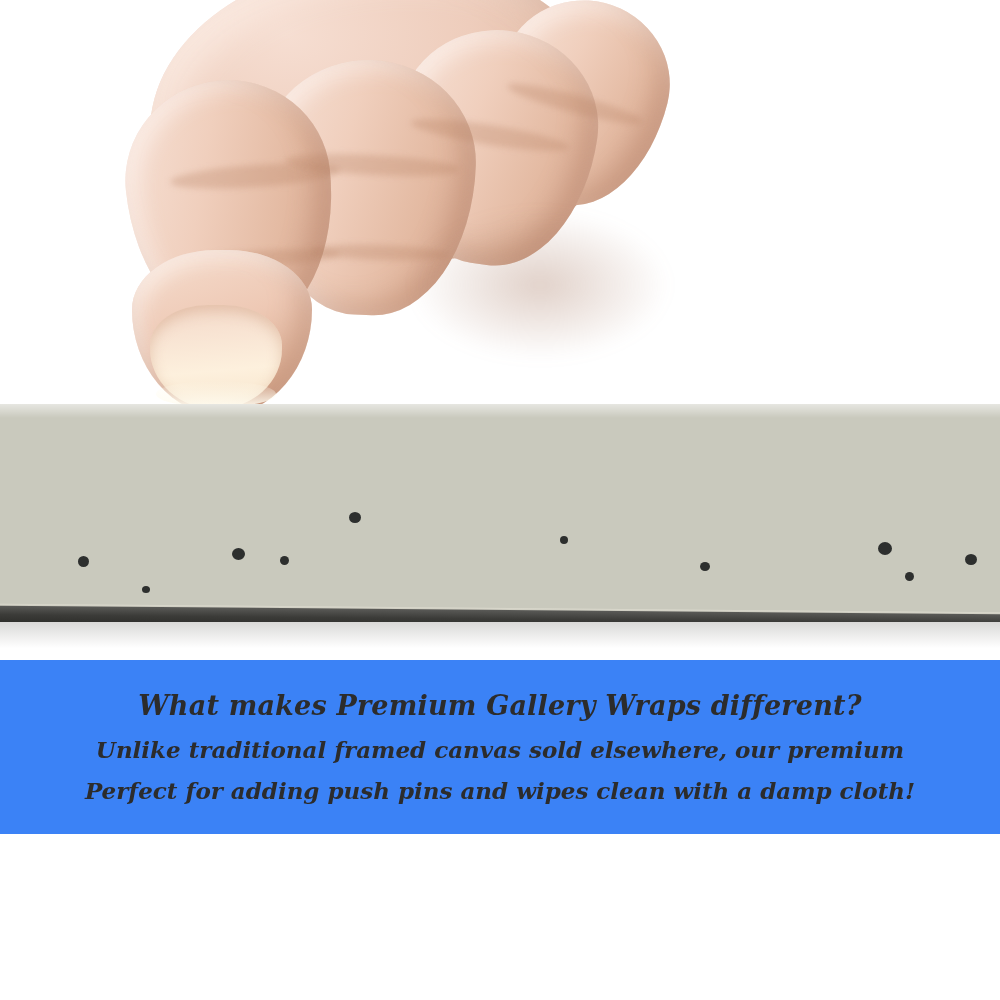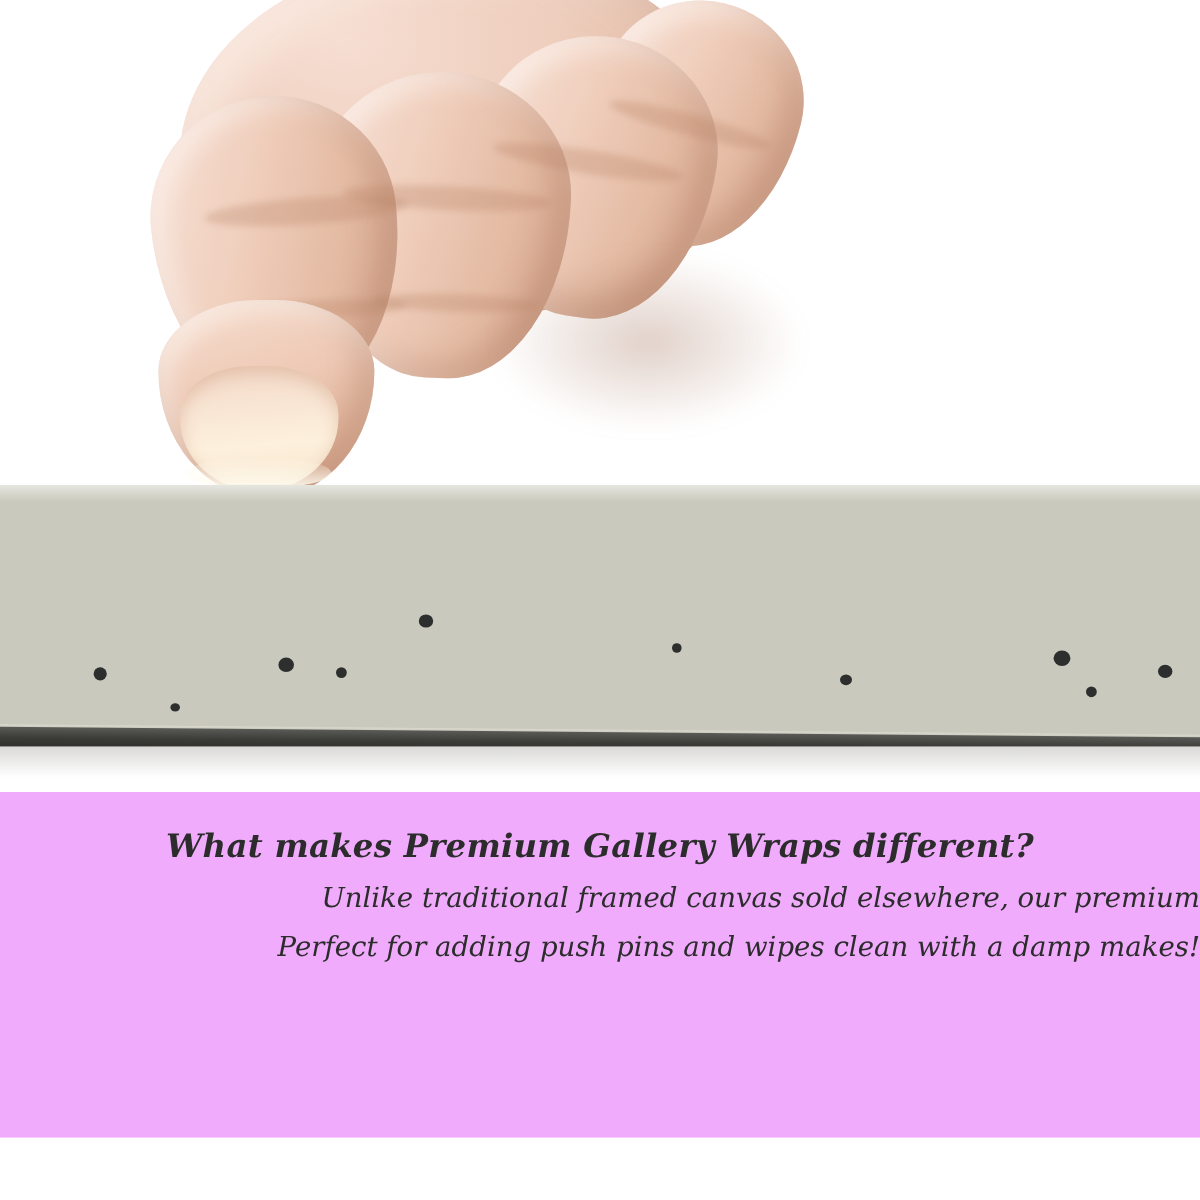"What makes Premium Gallery Wraps" .page { background: #f0abfc -> #3b82f6; height: 948px -> 834px }
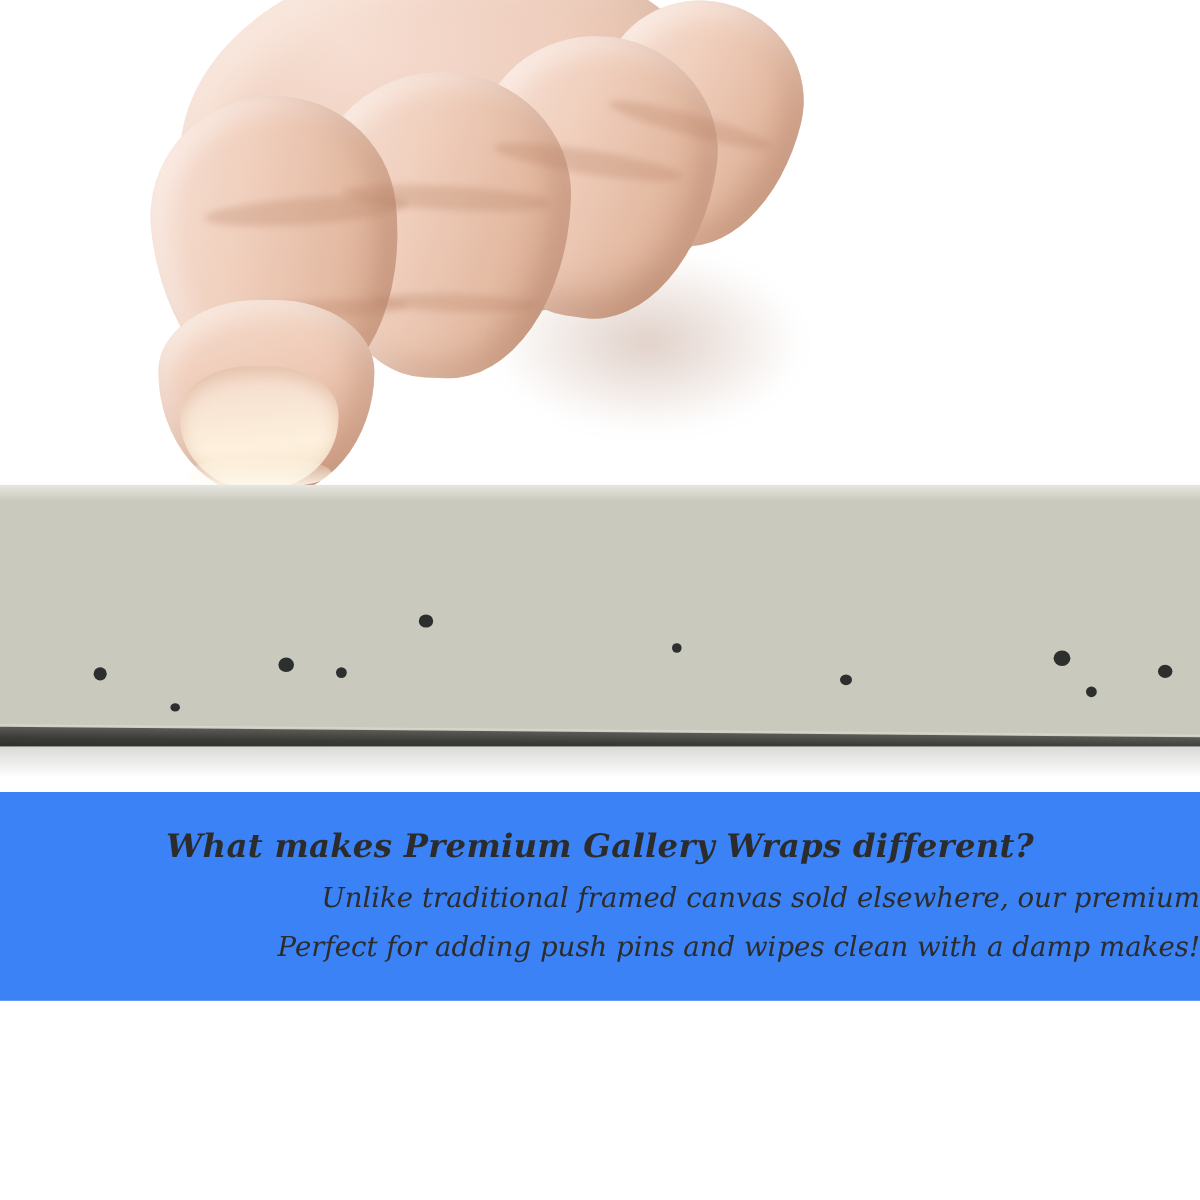"Unlike traditional framed canvas sold" .caption-body p { font-weight: 400 -> 700; text-align: right -> none }
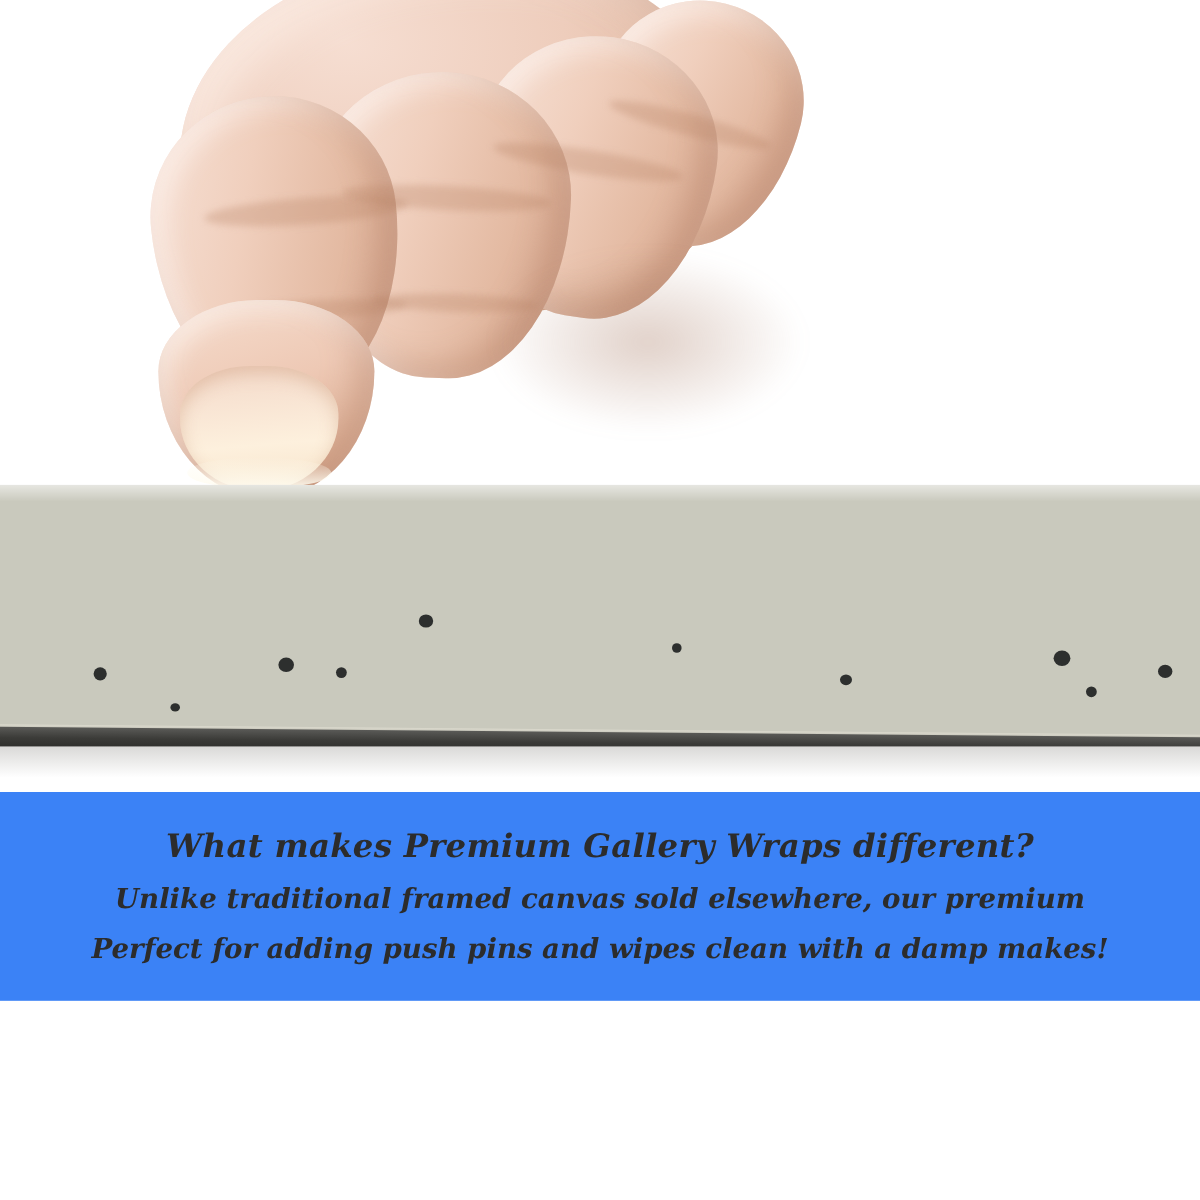"Perfect for adding push pins" p.last { text: makes -> cloth }
